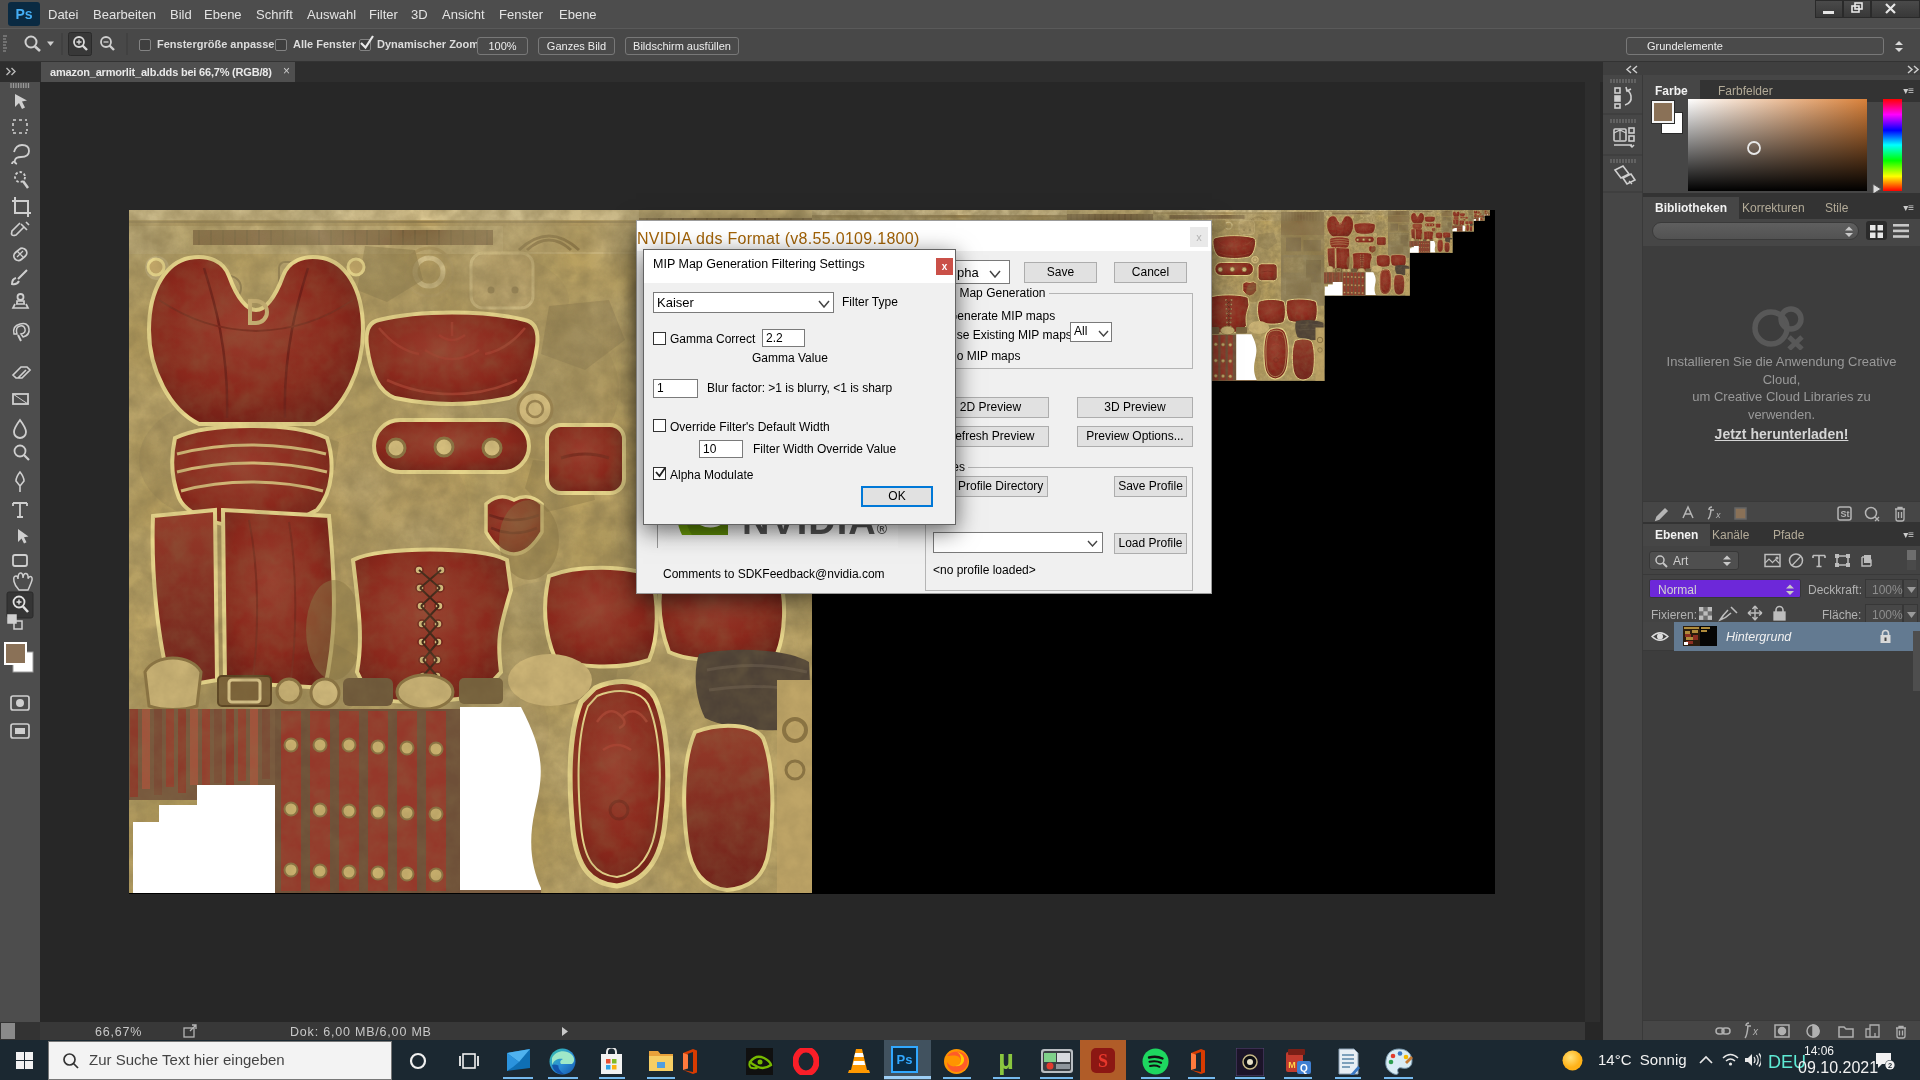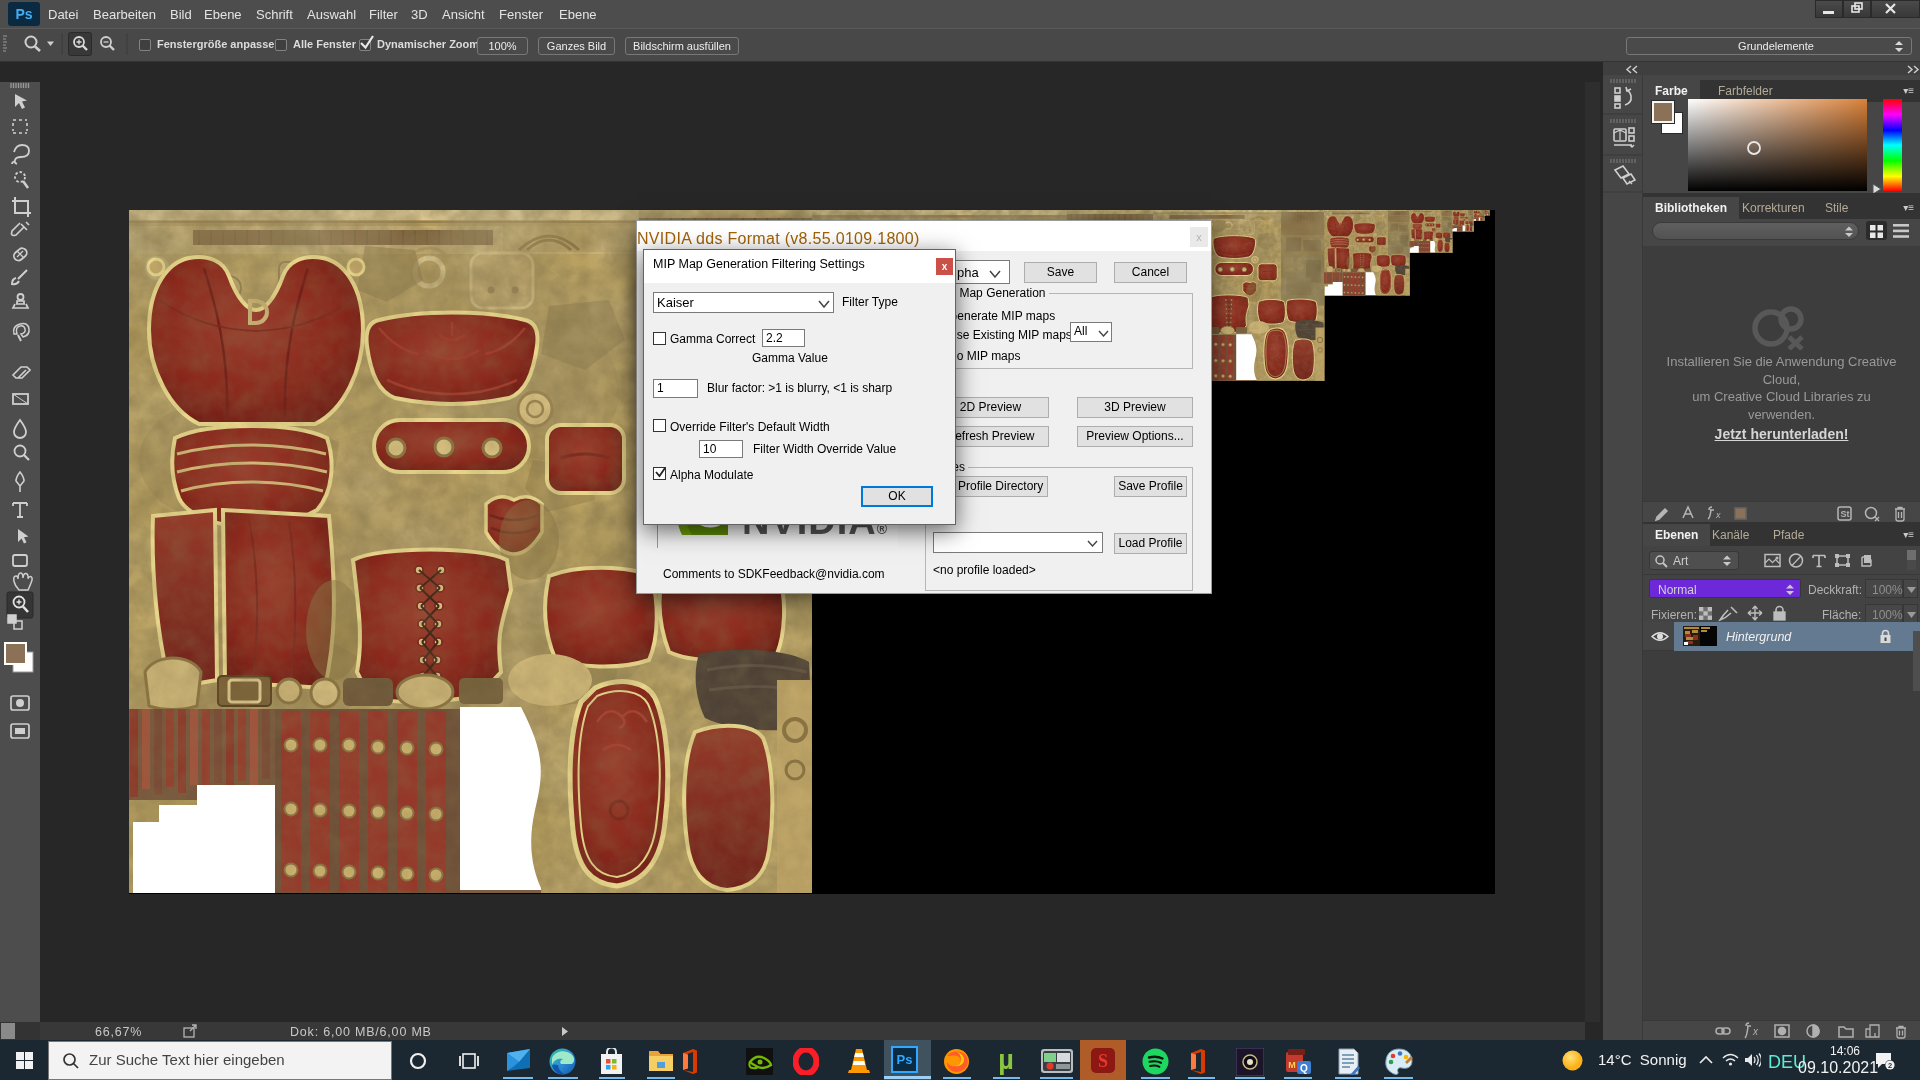"Grundelemente" div.obtn { padding-left: 14px -> 20px; text-align: center -> left; width: 286px -> 258px }
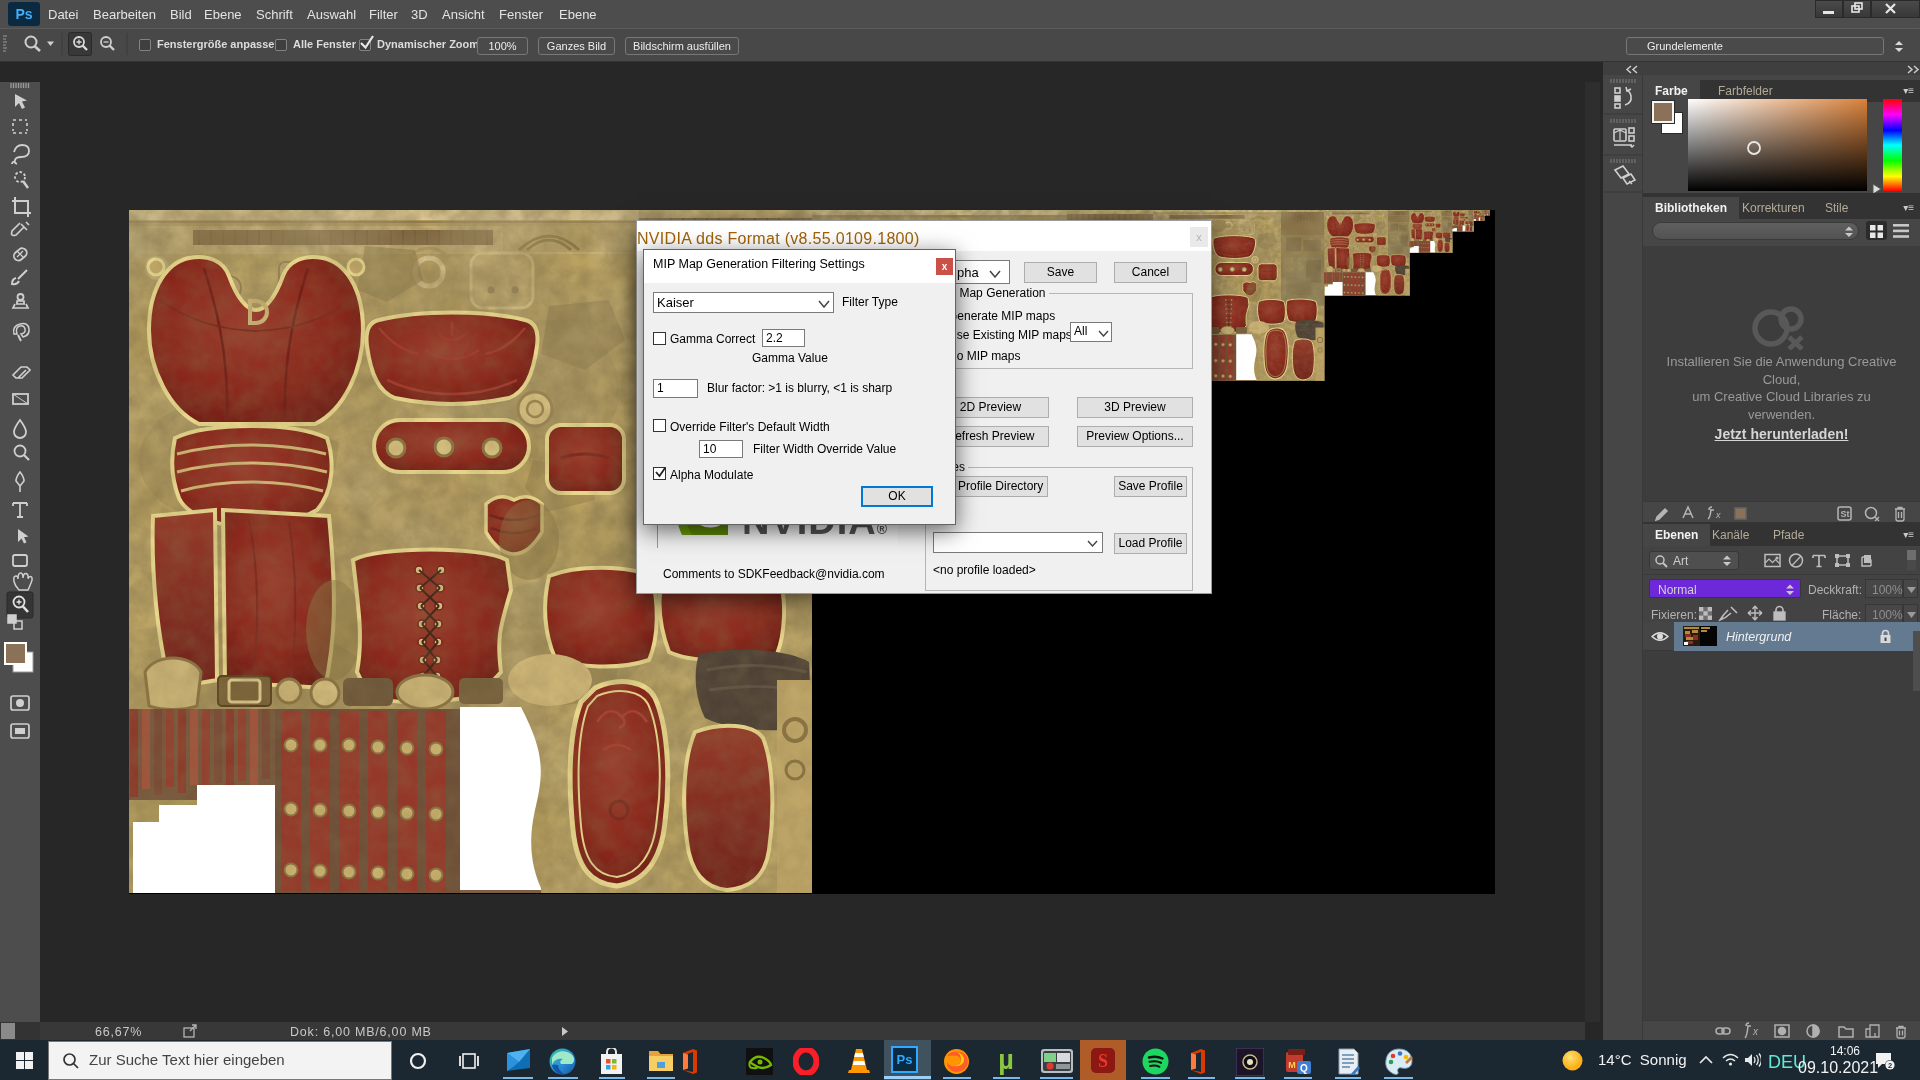"amazon_armorlit_alb.dds bei 66,7%" div.abs { html: none -> <div> <svg> <path></path> </svg> <div>amazon_armorlit_alb.dds bei 66,7% (RGB/8) <span>×</span> </div> </div> }
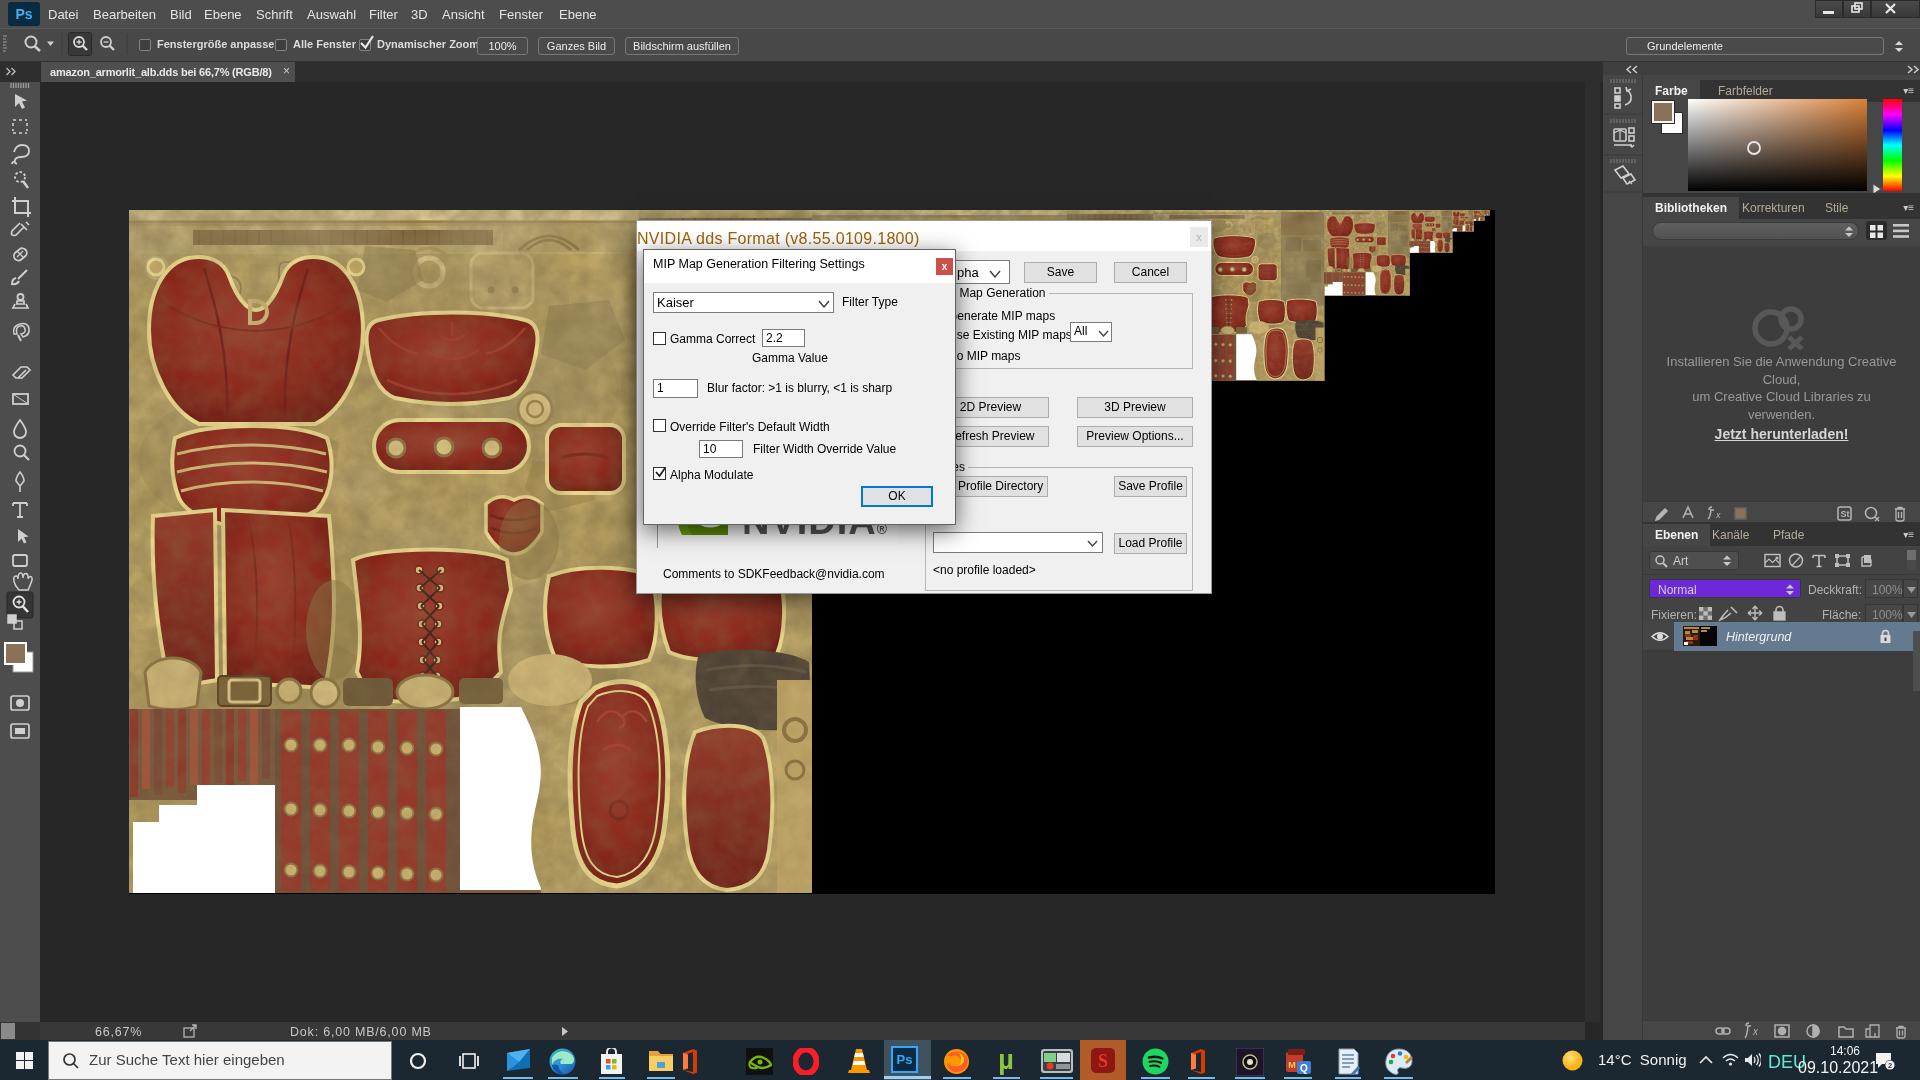"14:06" div.abs { text-align: right -> left }
